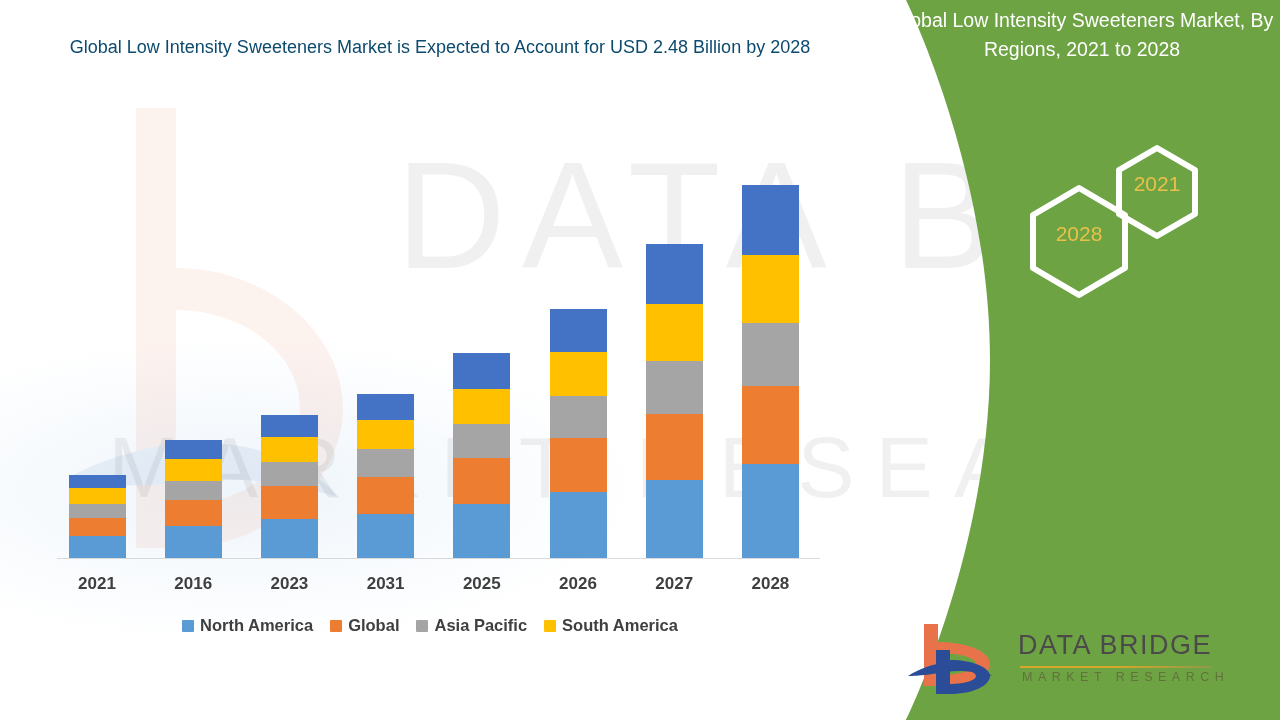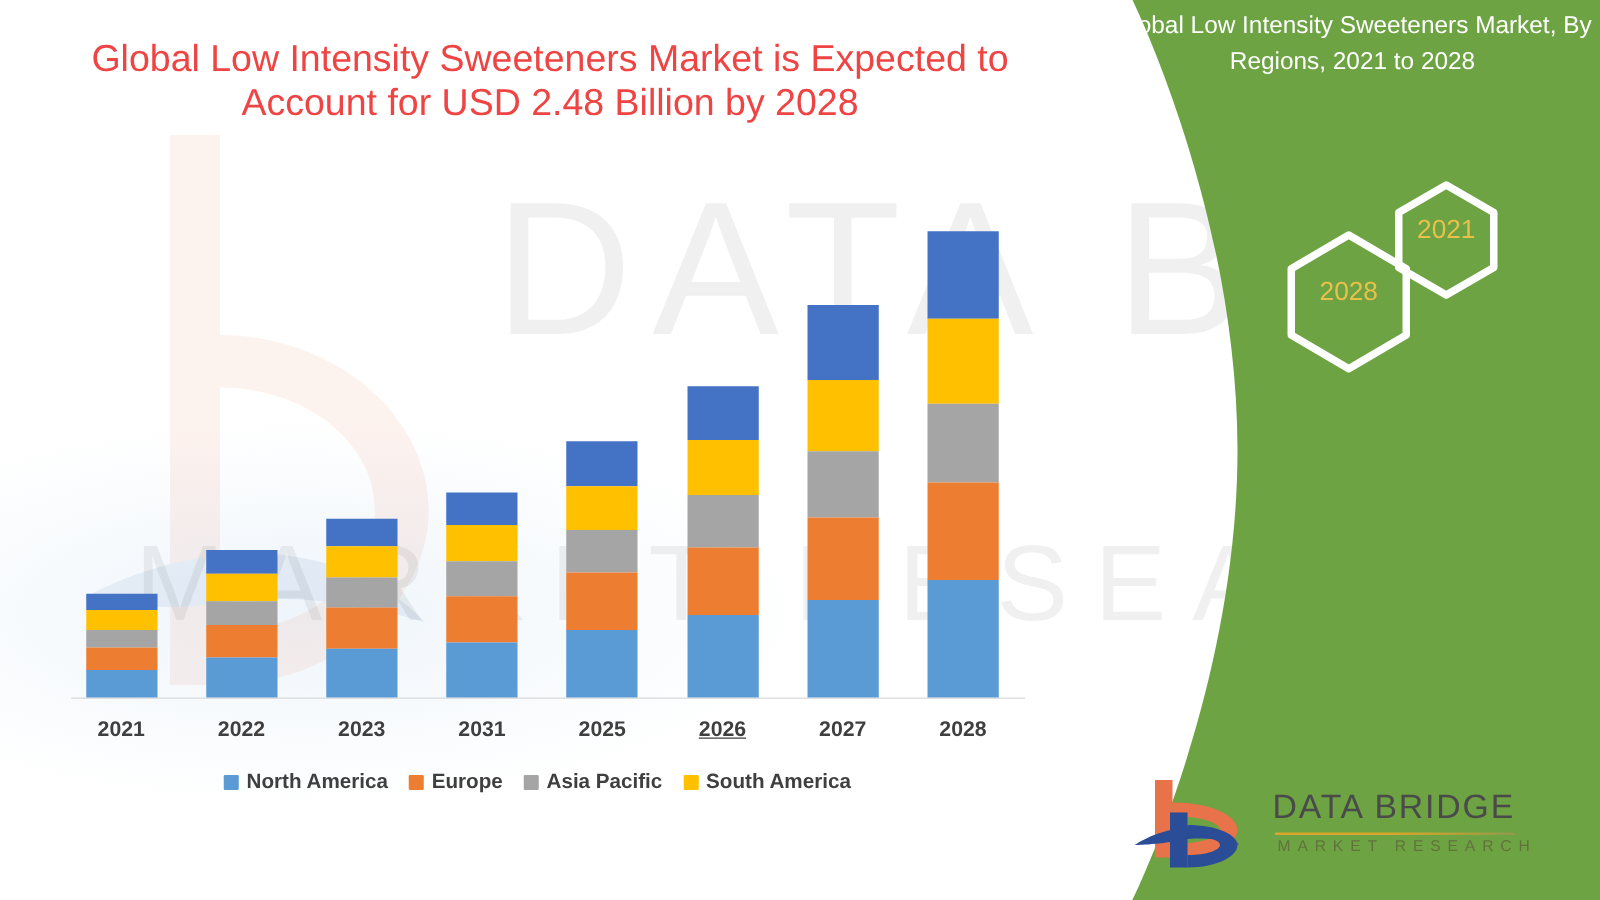"Global Low Intensity Sweeteners Market" .title { color: #ef4444 -> #0c4a6e; font-size: 30px -> 18px }
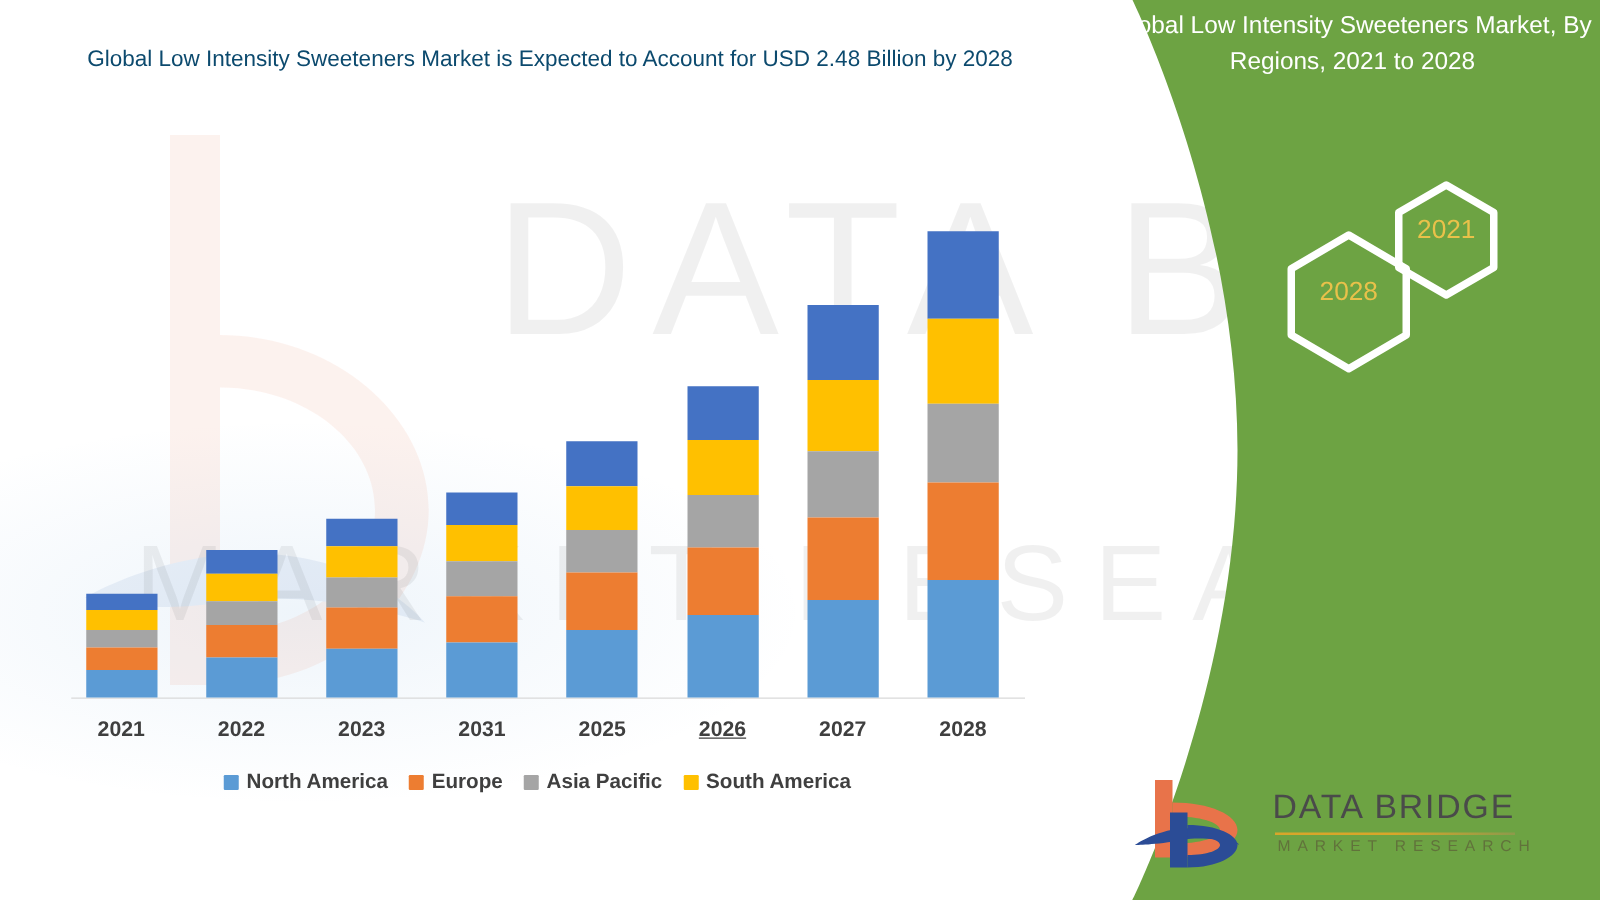"2022" div.xlabel { text: 2022 -> 2016 }
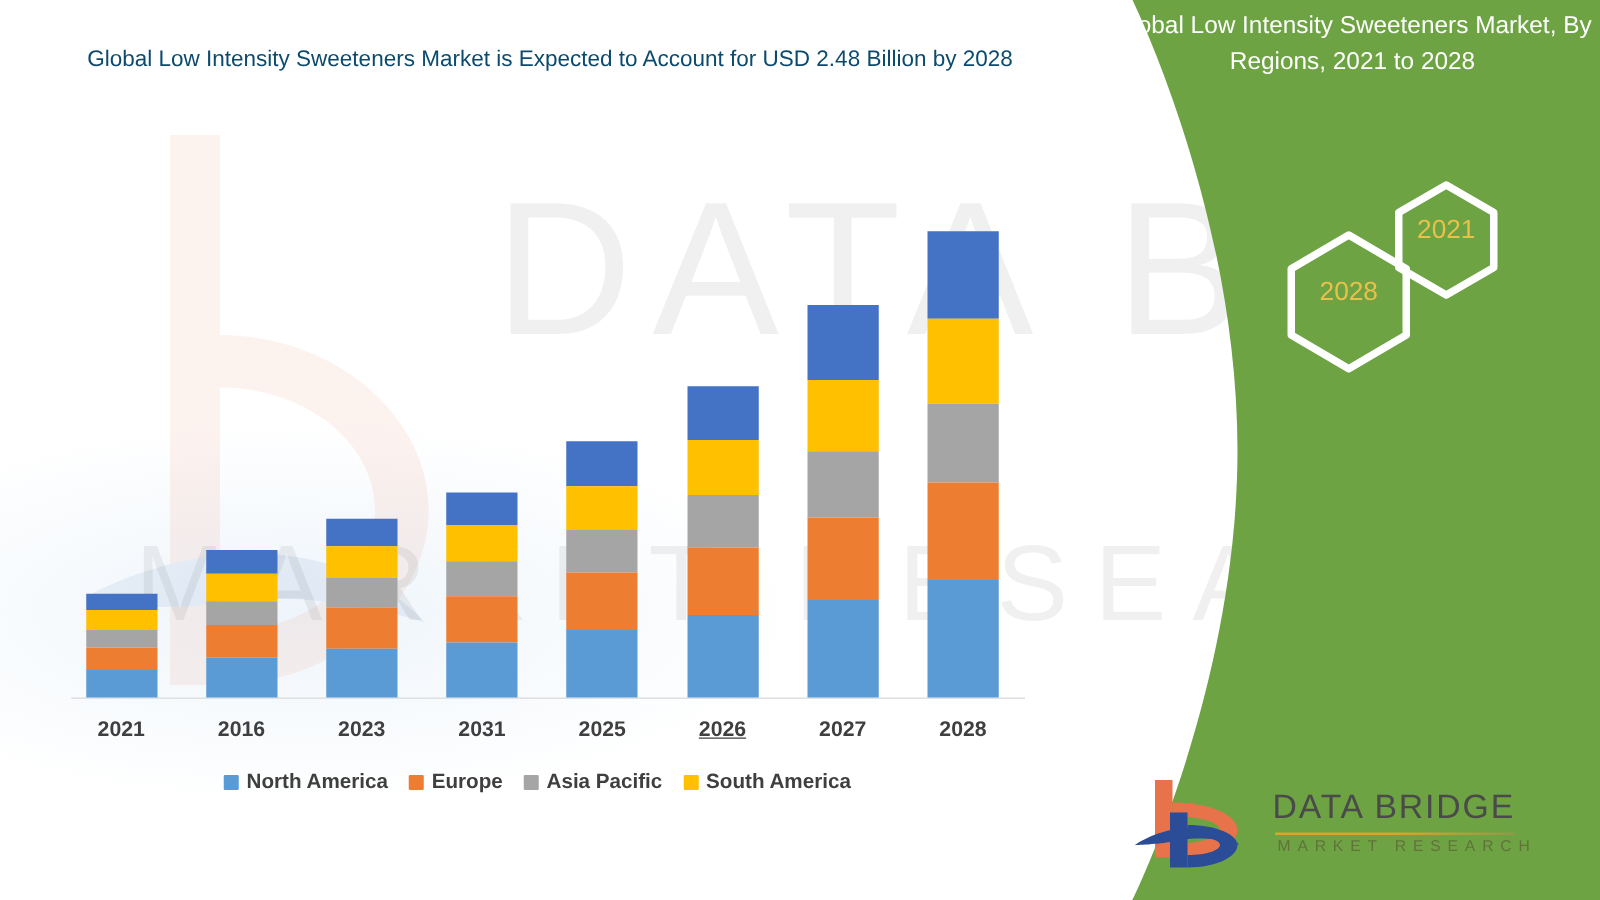"2026" div.xlabel { text-decoration: underline -> none }
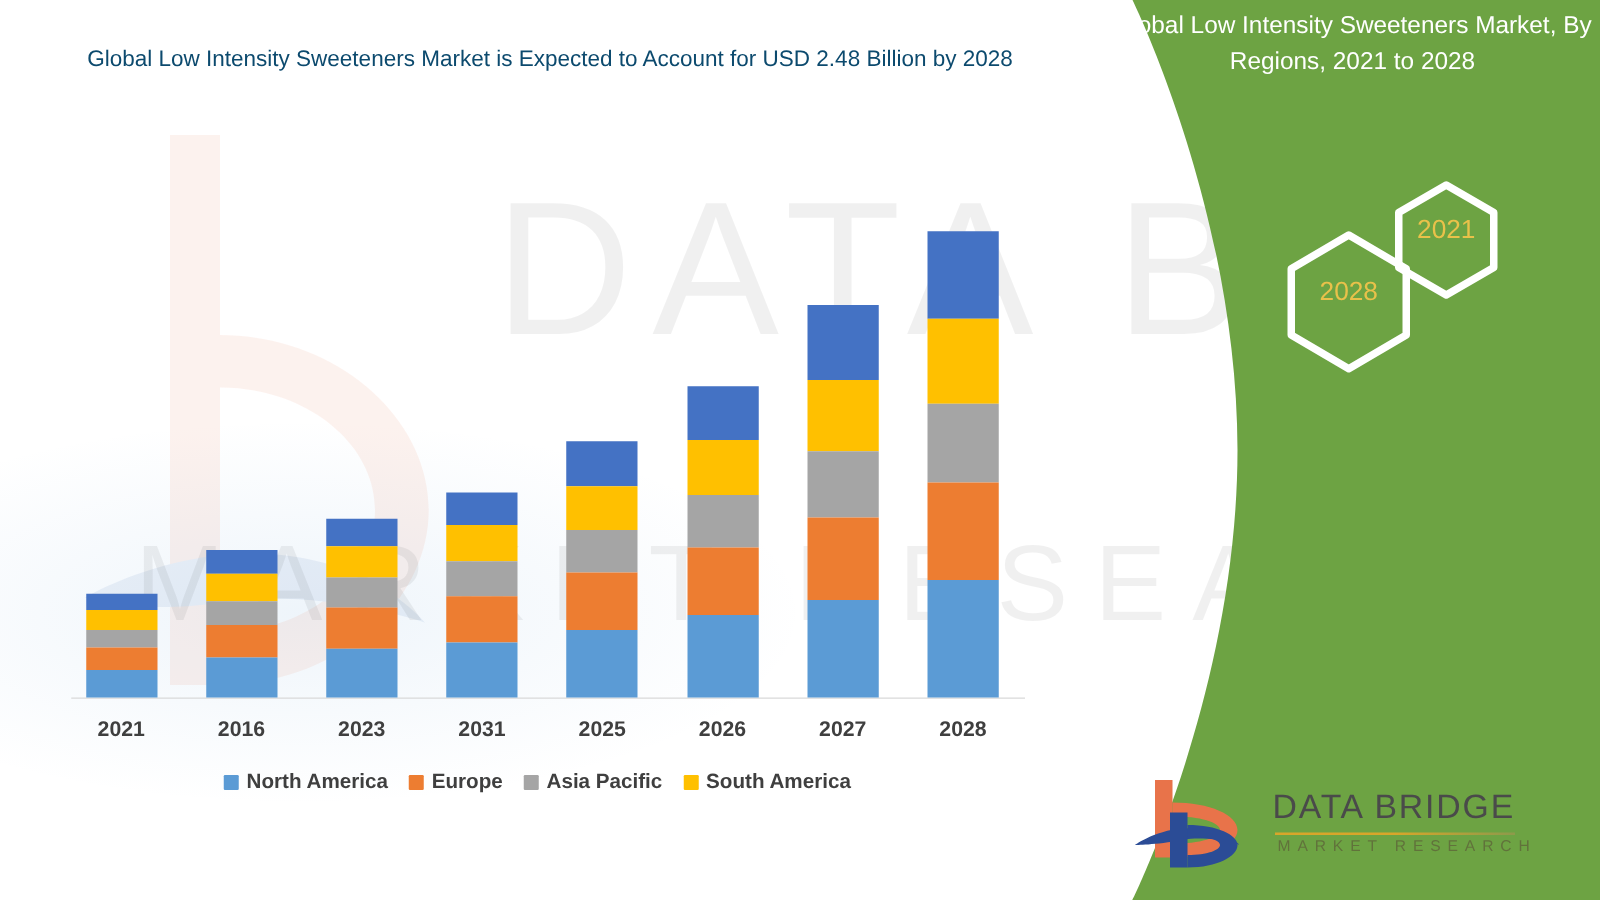"Europe" span { text: Europe -> Global }
